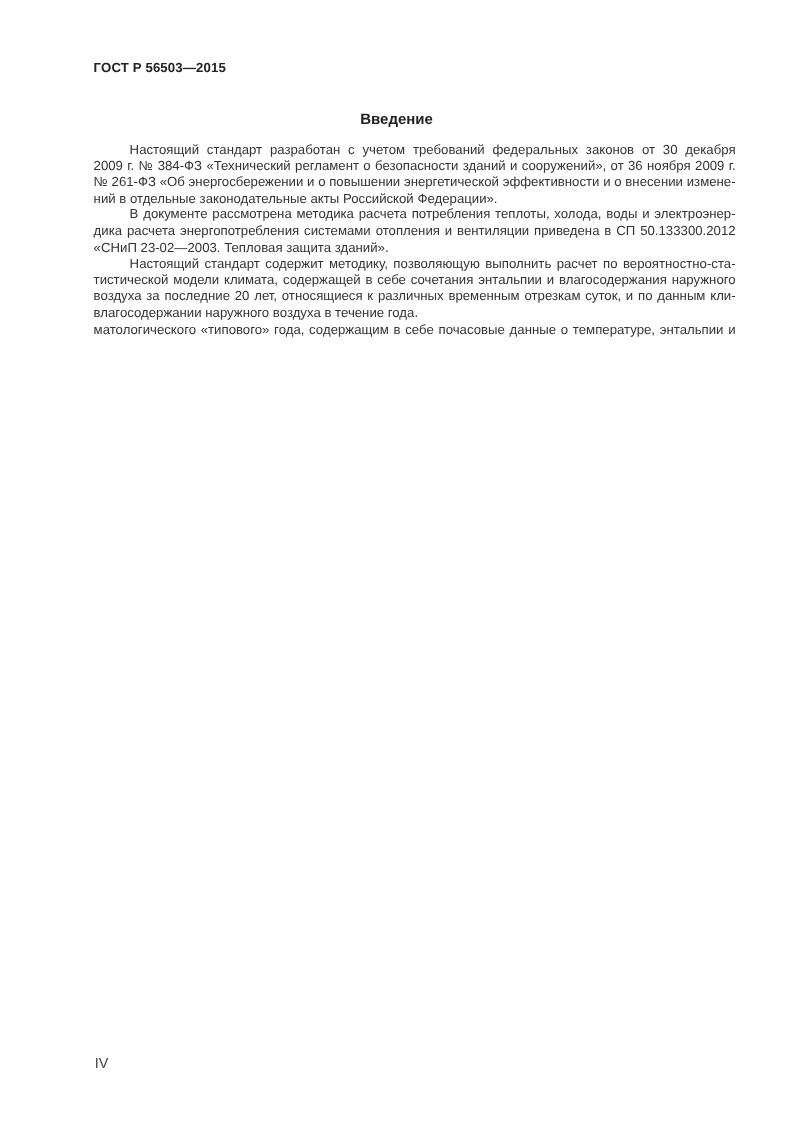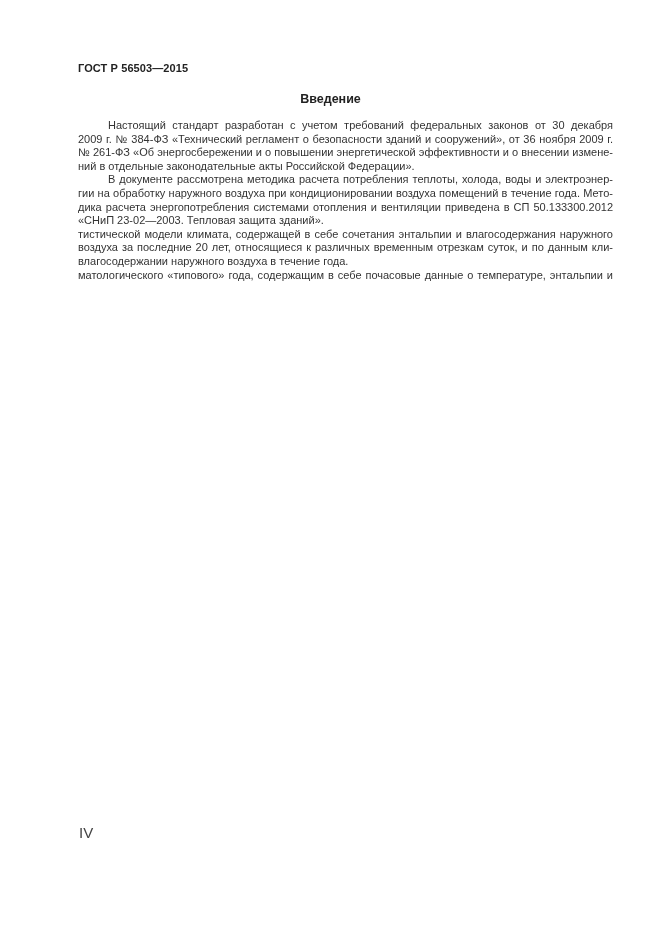"ГОСТ Р 56503—2015" .page-header { top: 62px -> 51px }
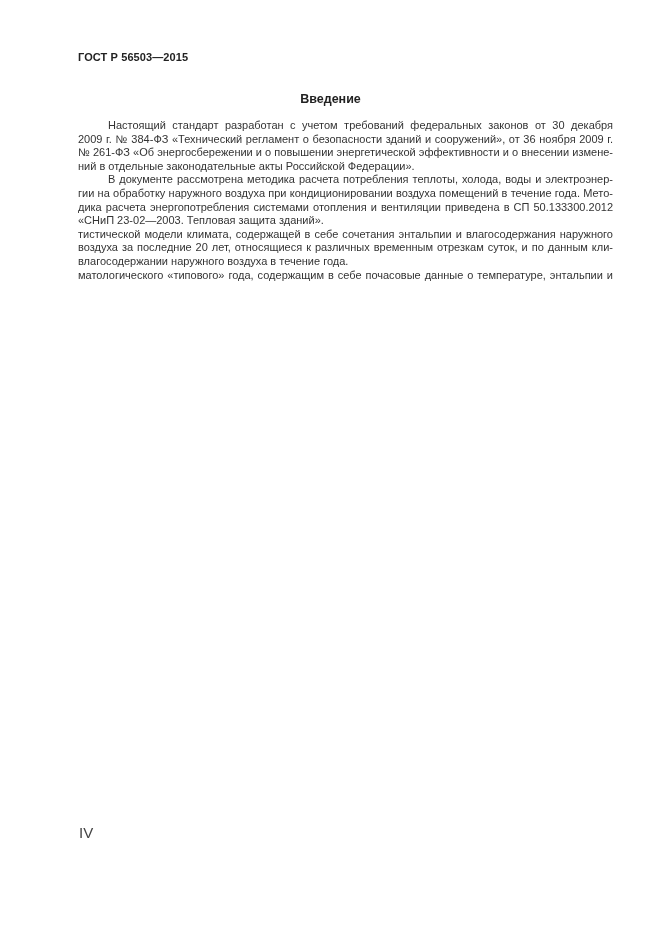"гии на обработку наружного воздуха" span.line { html: <span>гии на обработку наружного воздуха при кондиционировании воздуха помещений в течение года. Мето-</span> -> none }
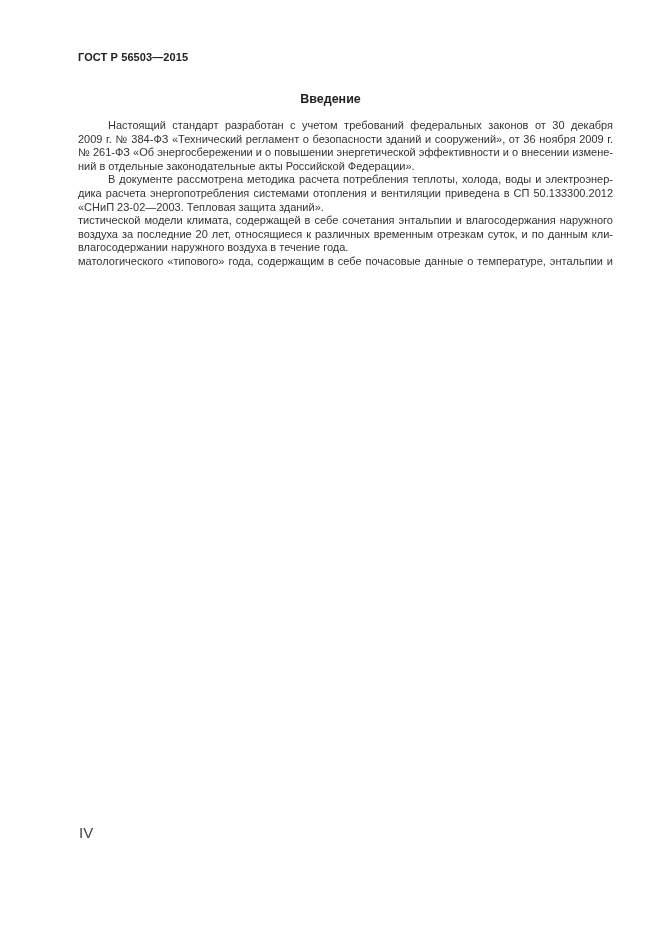"Настоящий стандарт содержит методику," span.line { html: none -> <span>Настоящий стандарт содержит методику, позволяющую выполнить расчет по вероятностно-ста-</span> }
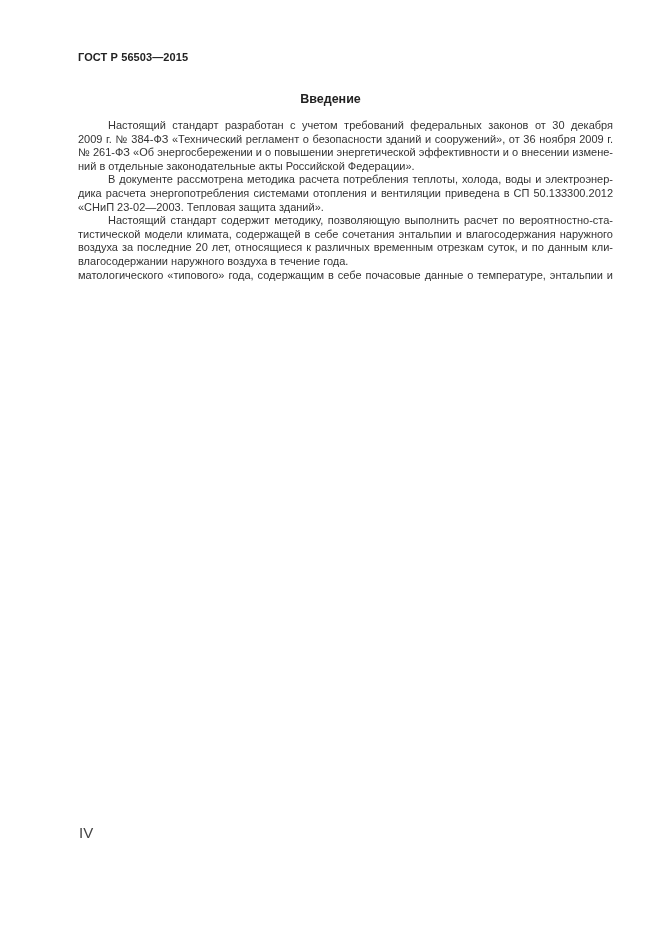"IV" .page-number { font-size: 15px -> 12px; top: 824px -> 879px }
